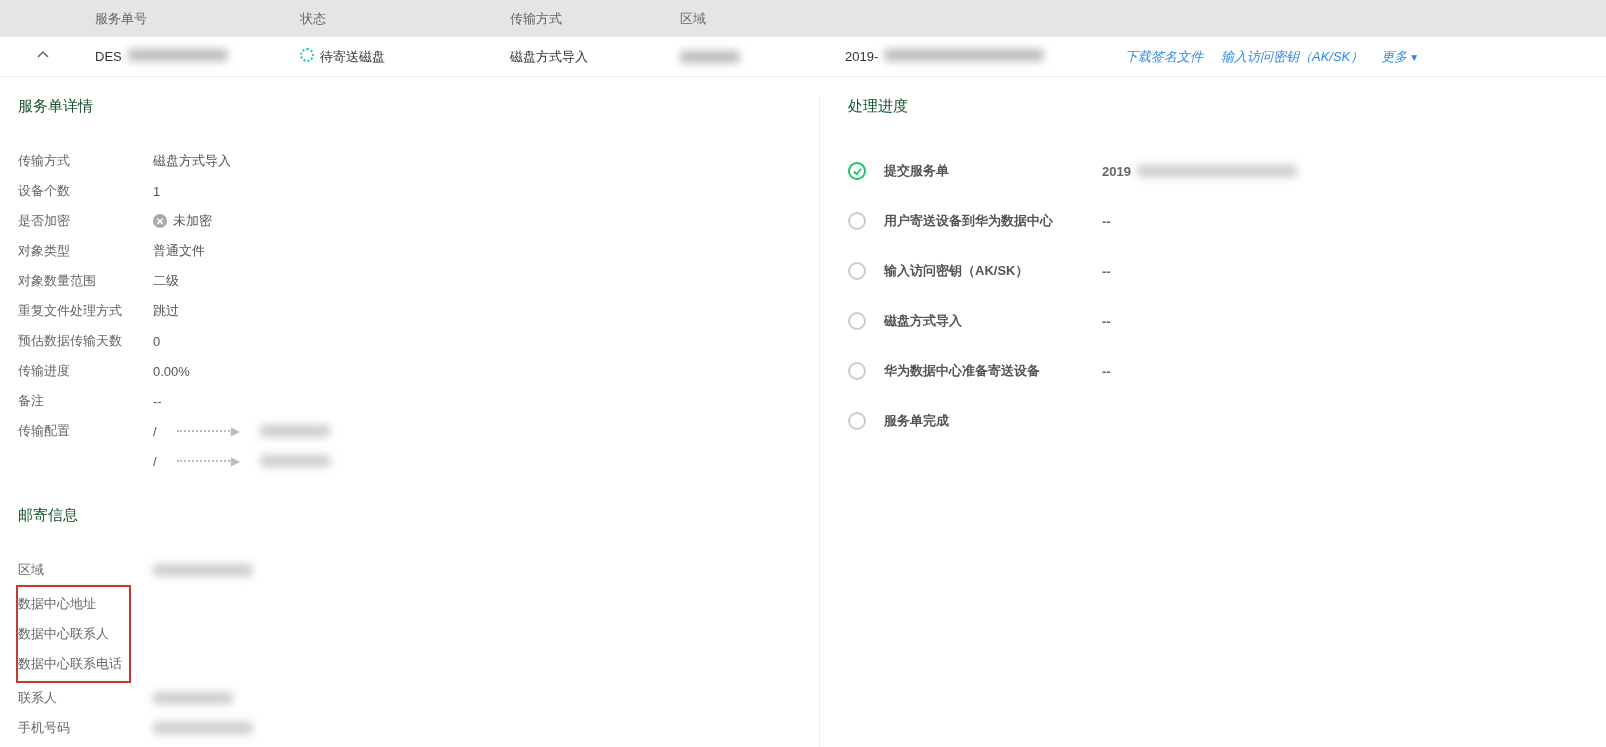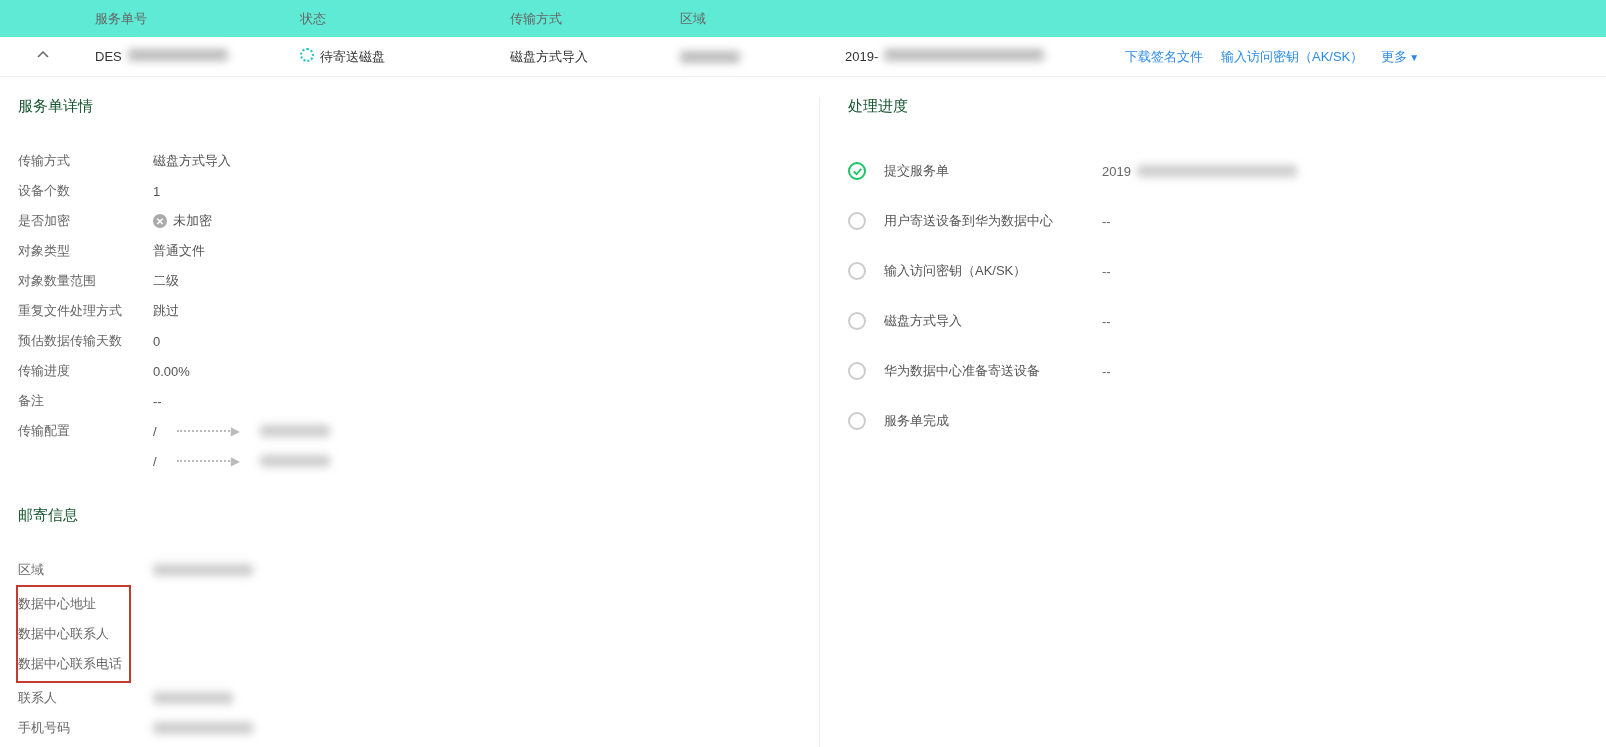"服务单号" .table-header { background: #5eead4 -> #e5e5e5 }
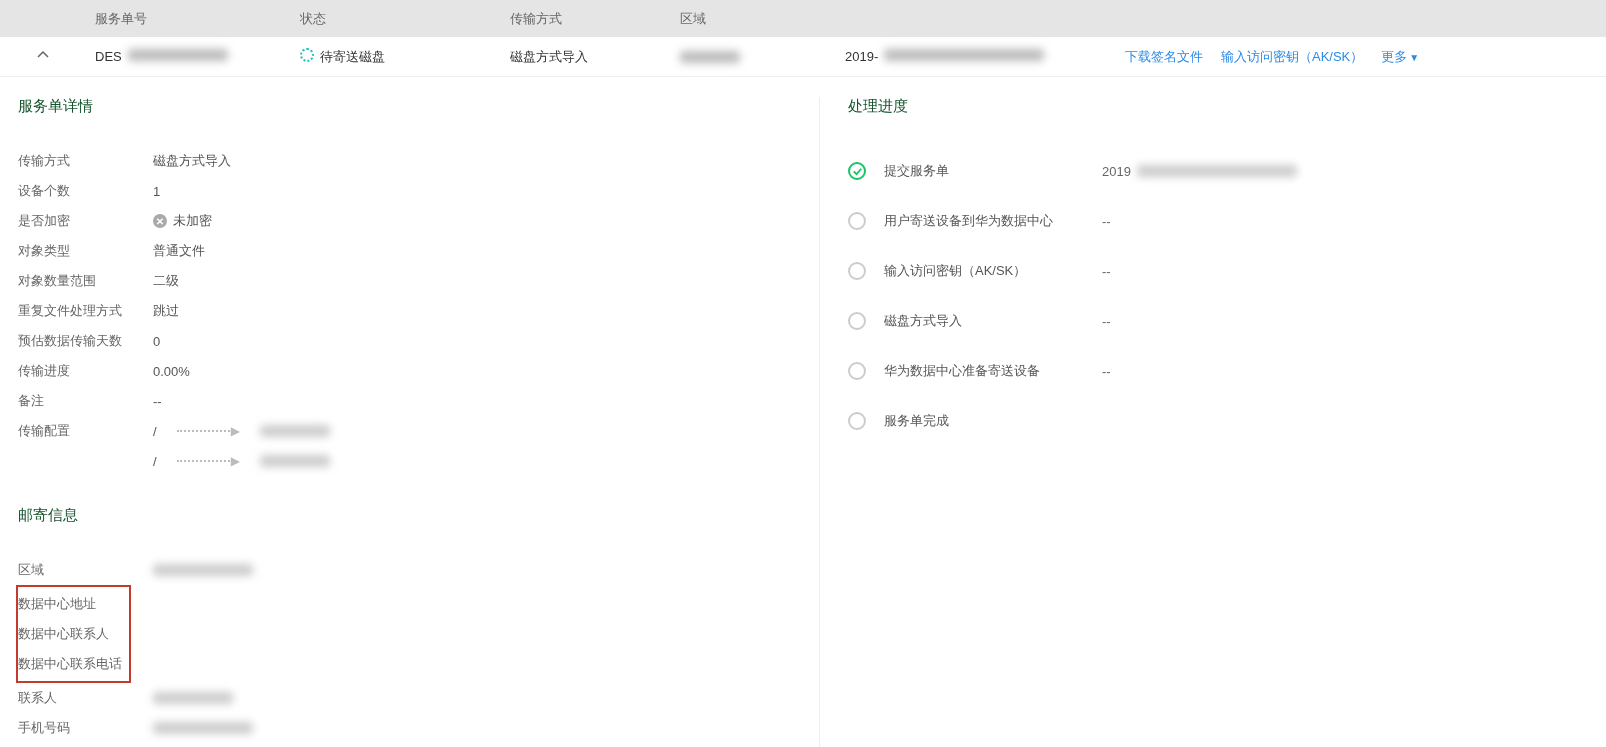"下载签名文件" .ops-links { font-style: none -> italic }
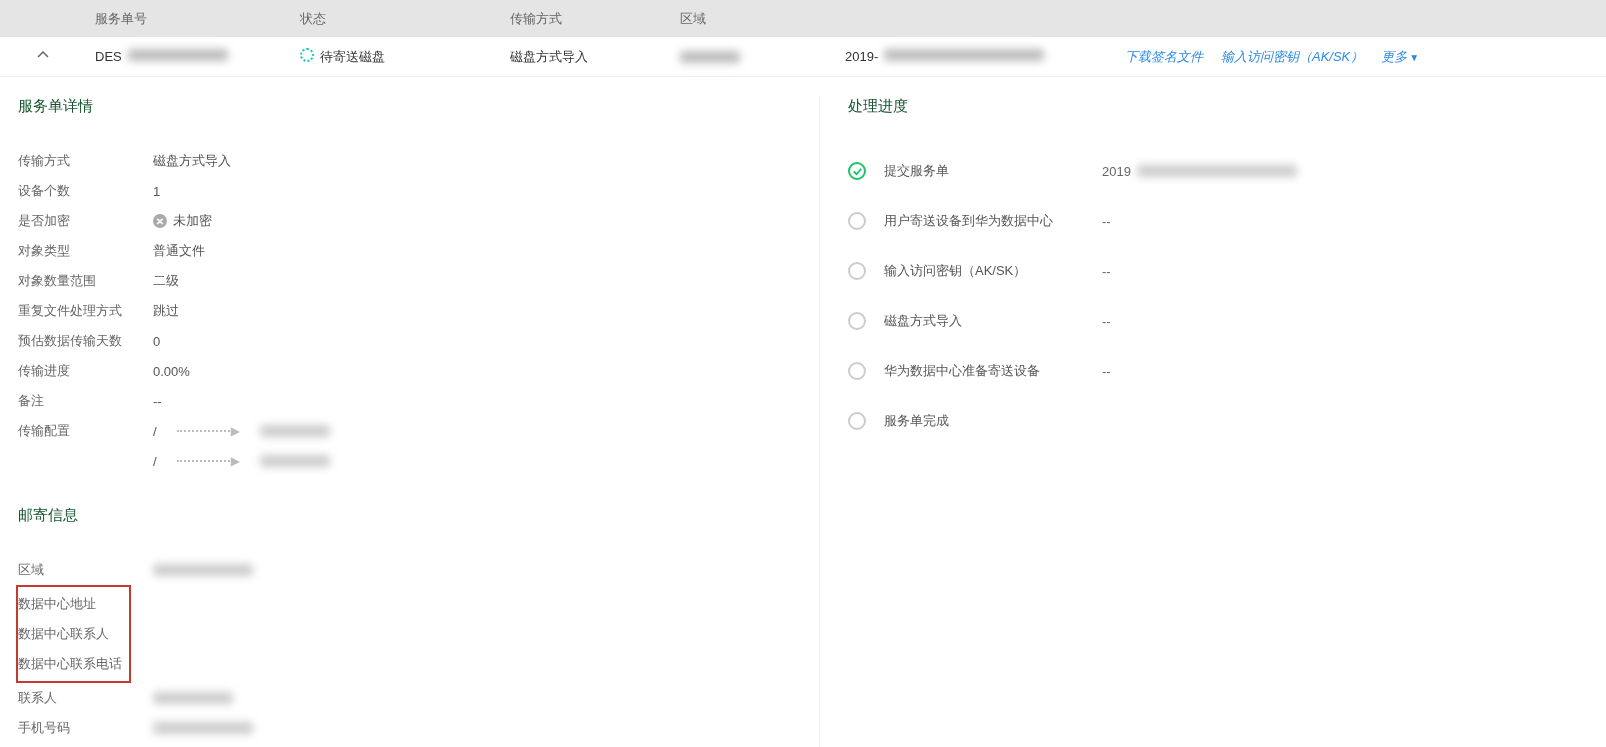"提交服务单" .progress-item { font-weight: none -> bold }
